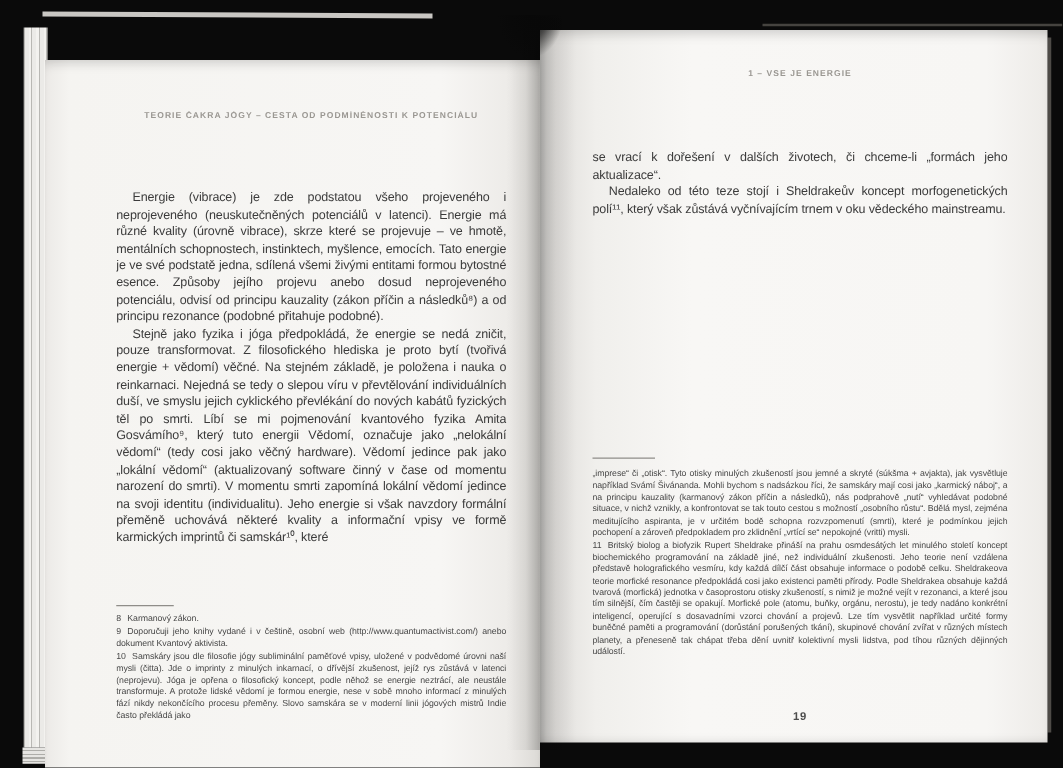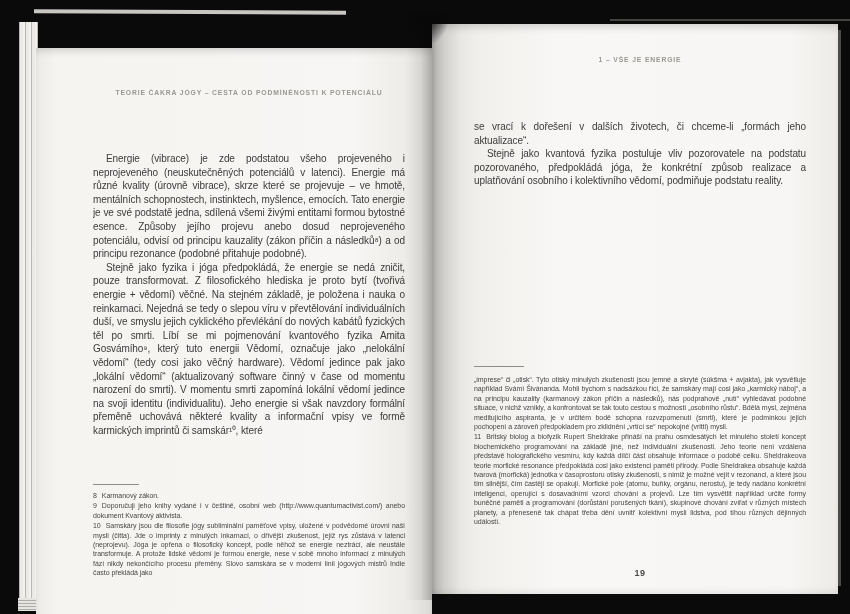"Nedaleko od této teze stojí" p.indent { html: none -> <p>Nedaleko od této teze stojí i Sheldrakeův koncept morfogenetických polí¹¹, který však zůstává vyčnívajícím trnem v oku vědeckého mainstreamu.</p> }
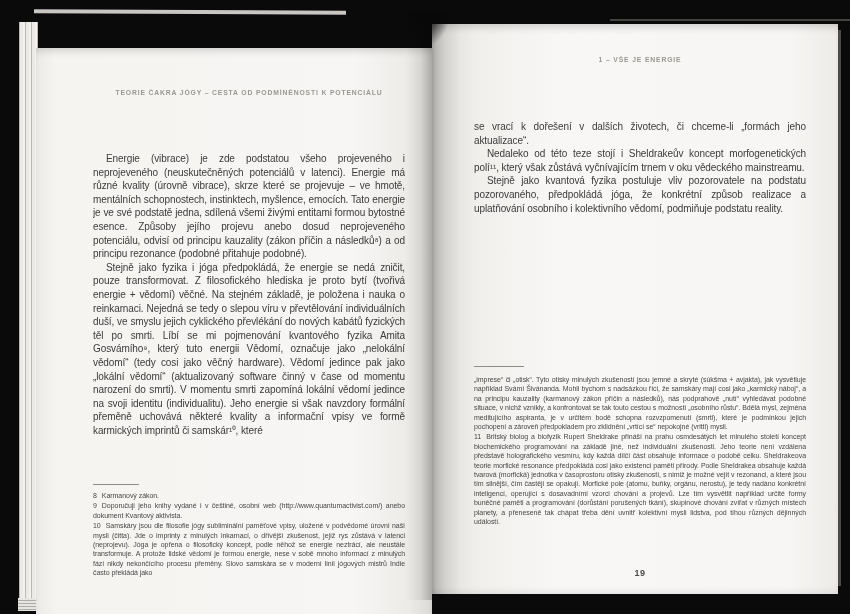"Stejně jako kvantová fyzika postuluje" p.indent { html: <p>Stejně jako kvantová fyzika postuluje vliv pozorovatele na podstatu pozorovaného, předpokládá jóga, že konkrétní způsob realizace a uplatňování osobního i kolektivního vědomí, podmiňuje podstatu reality.</p> -> none }
